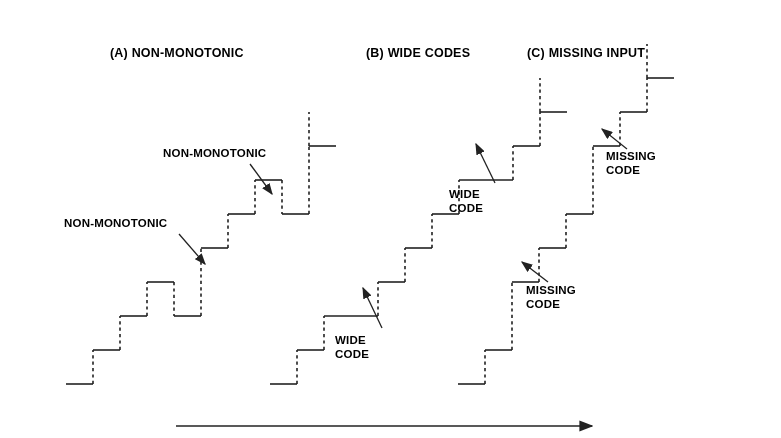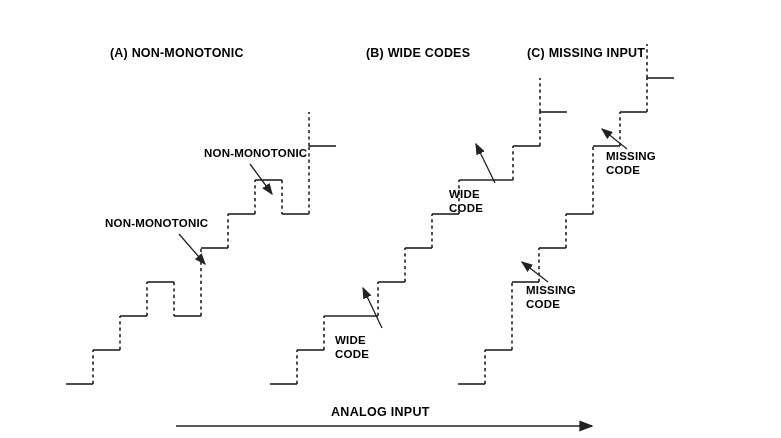"NON-MONOTONIC" .lbl.left { margin-left: 41px -> none }
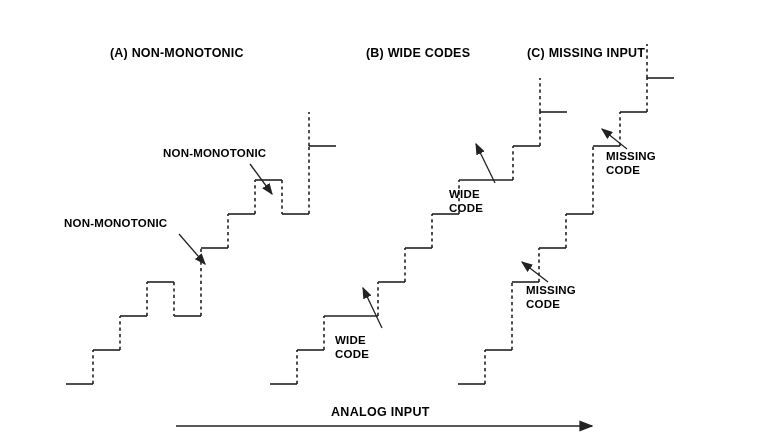"ANALOG INPUT" div.axlbl { html: <div>ANALOG INPUT</div> -> none }
